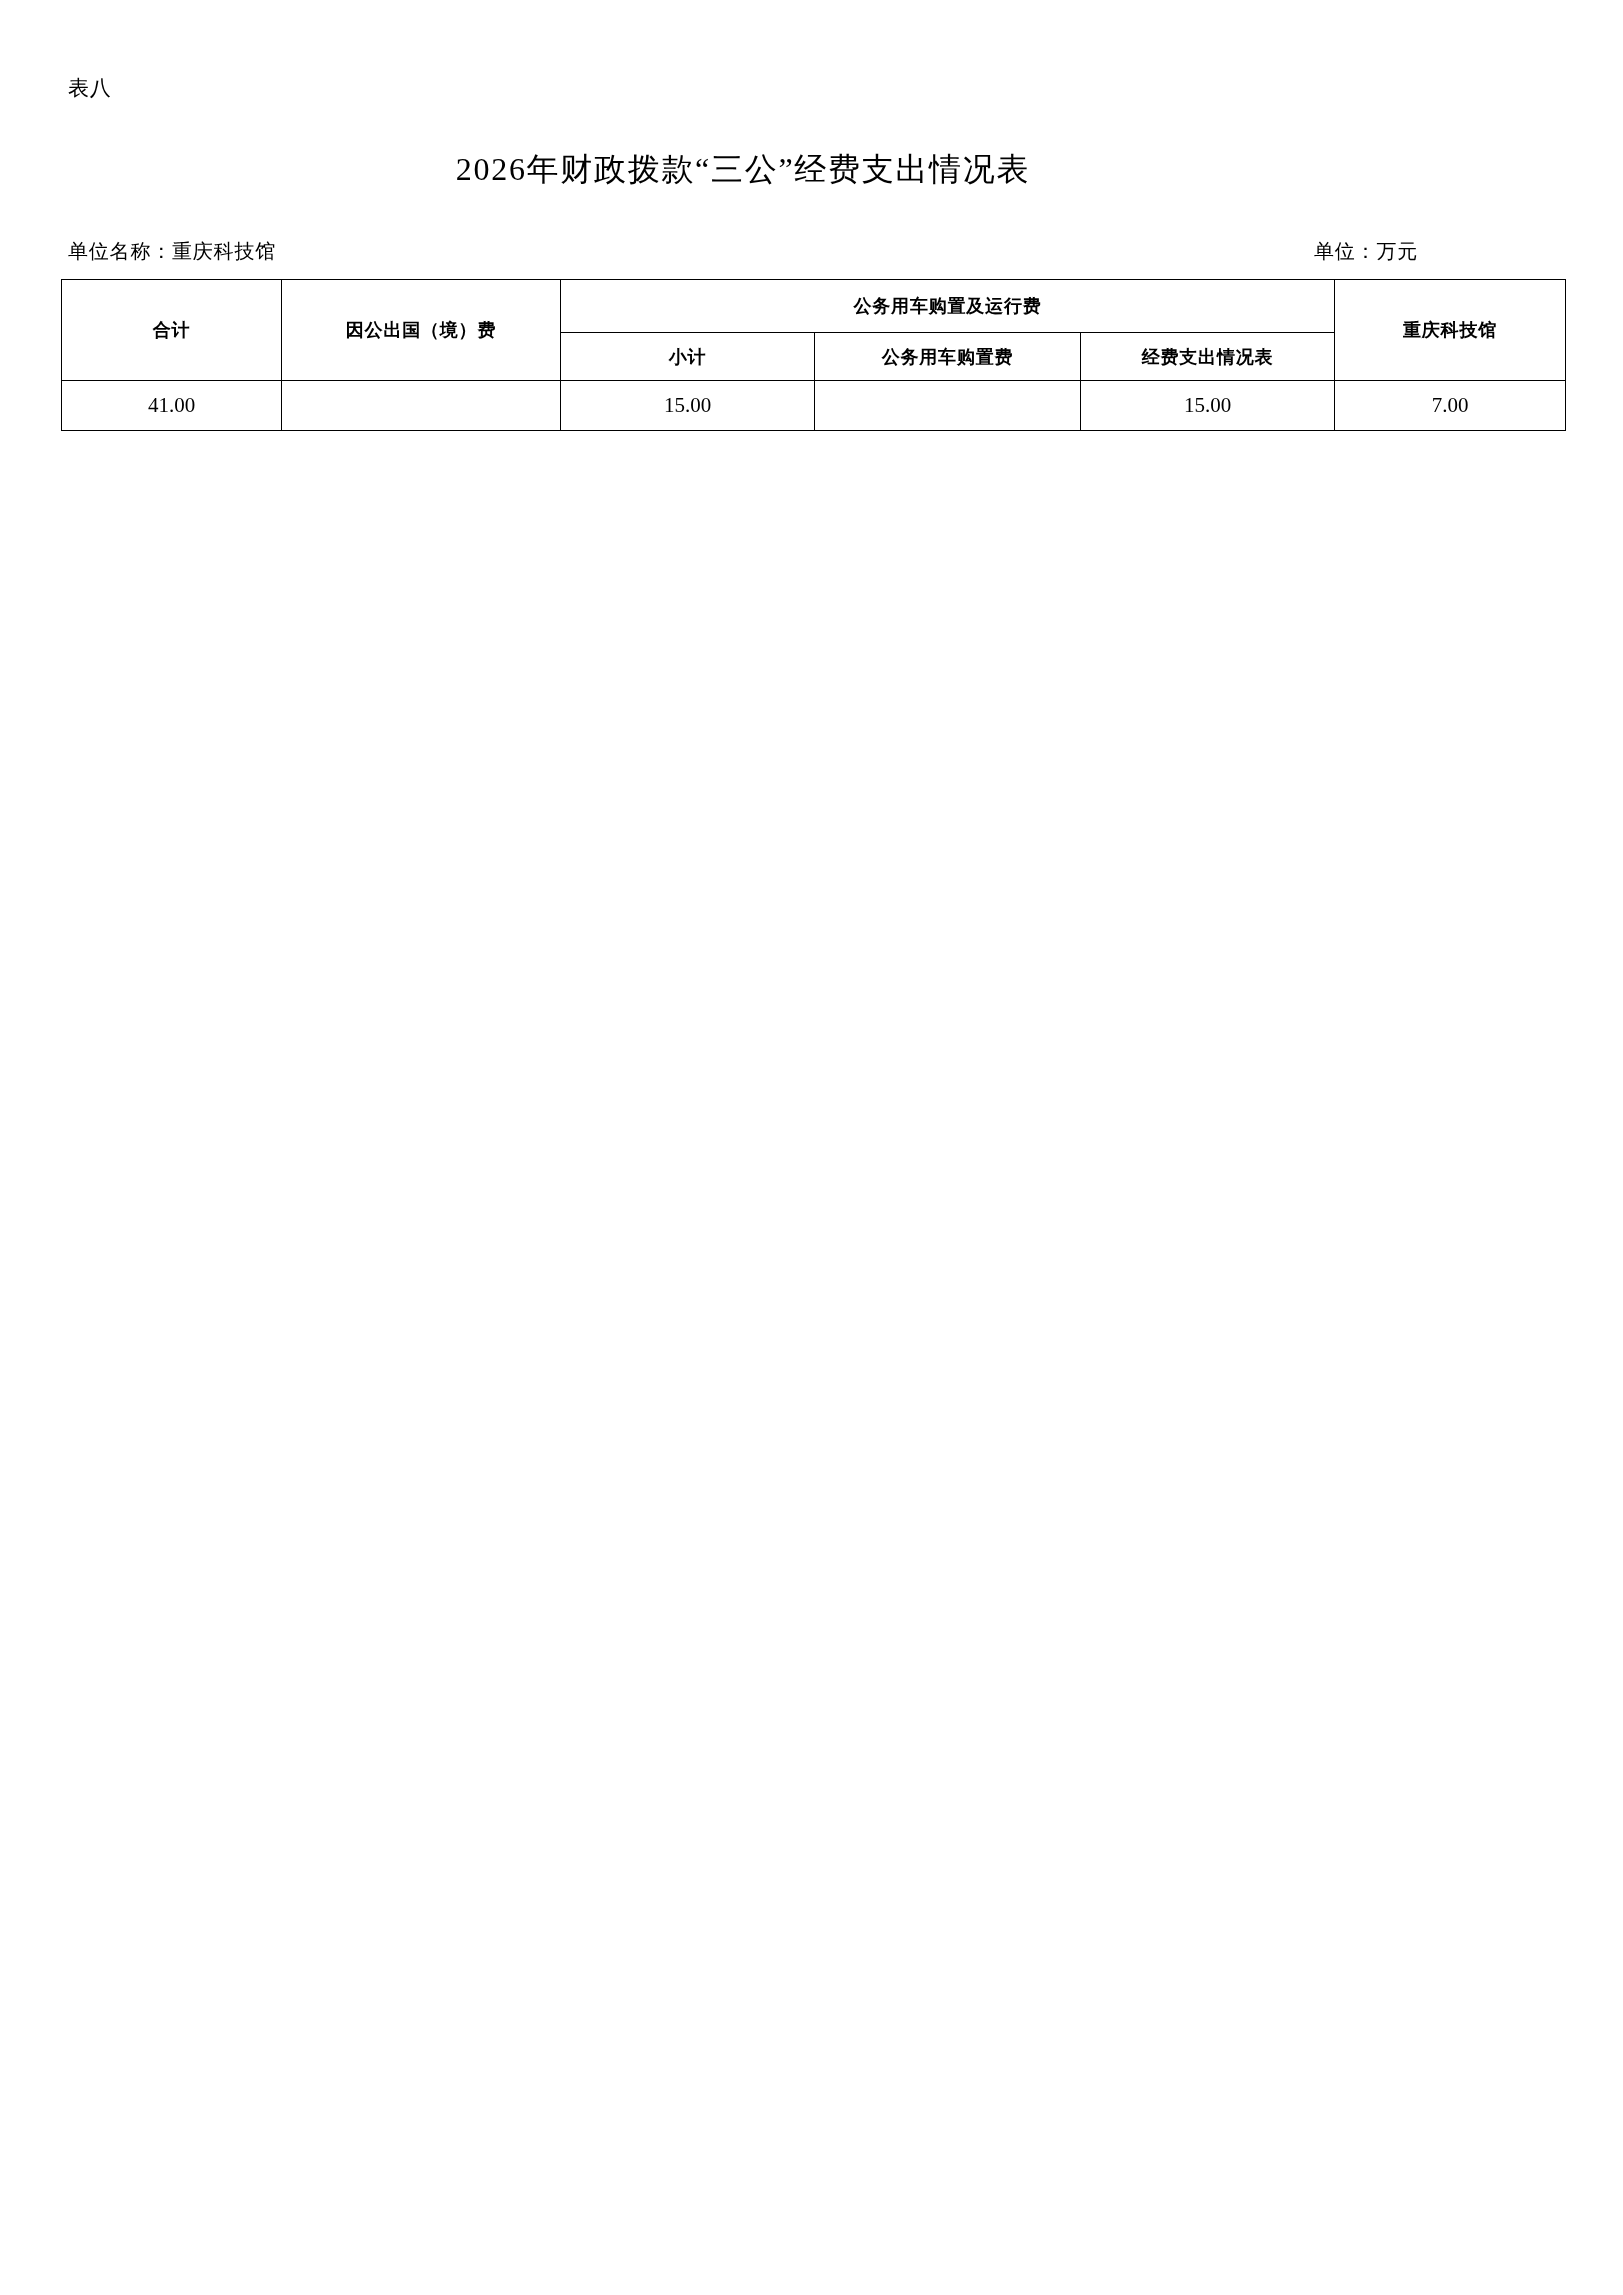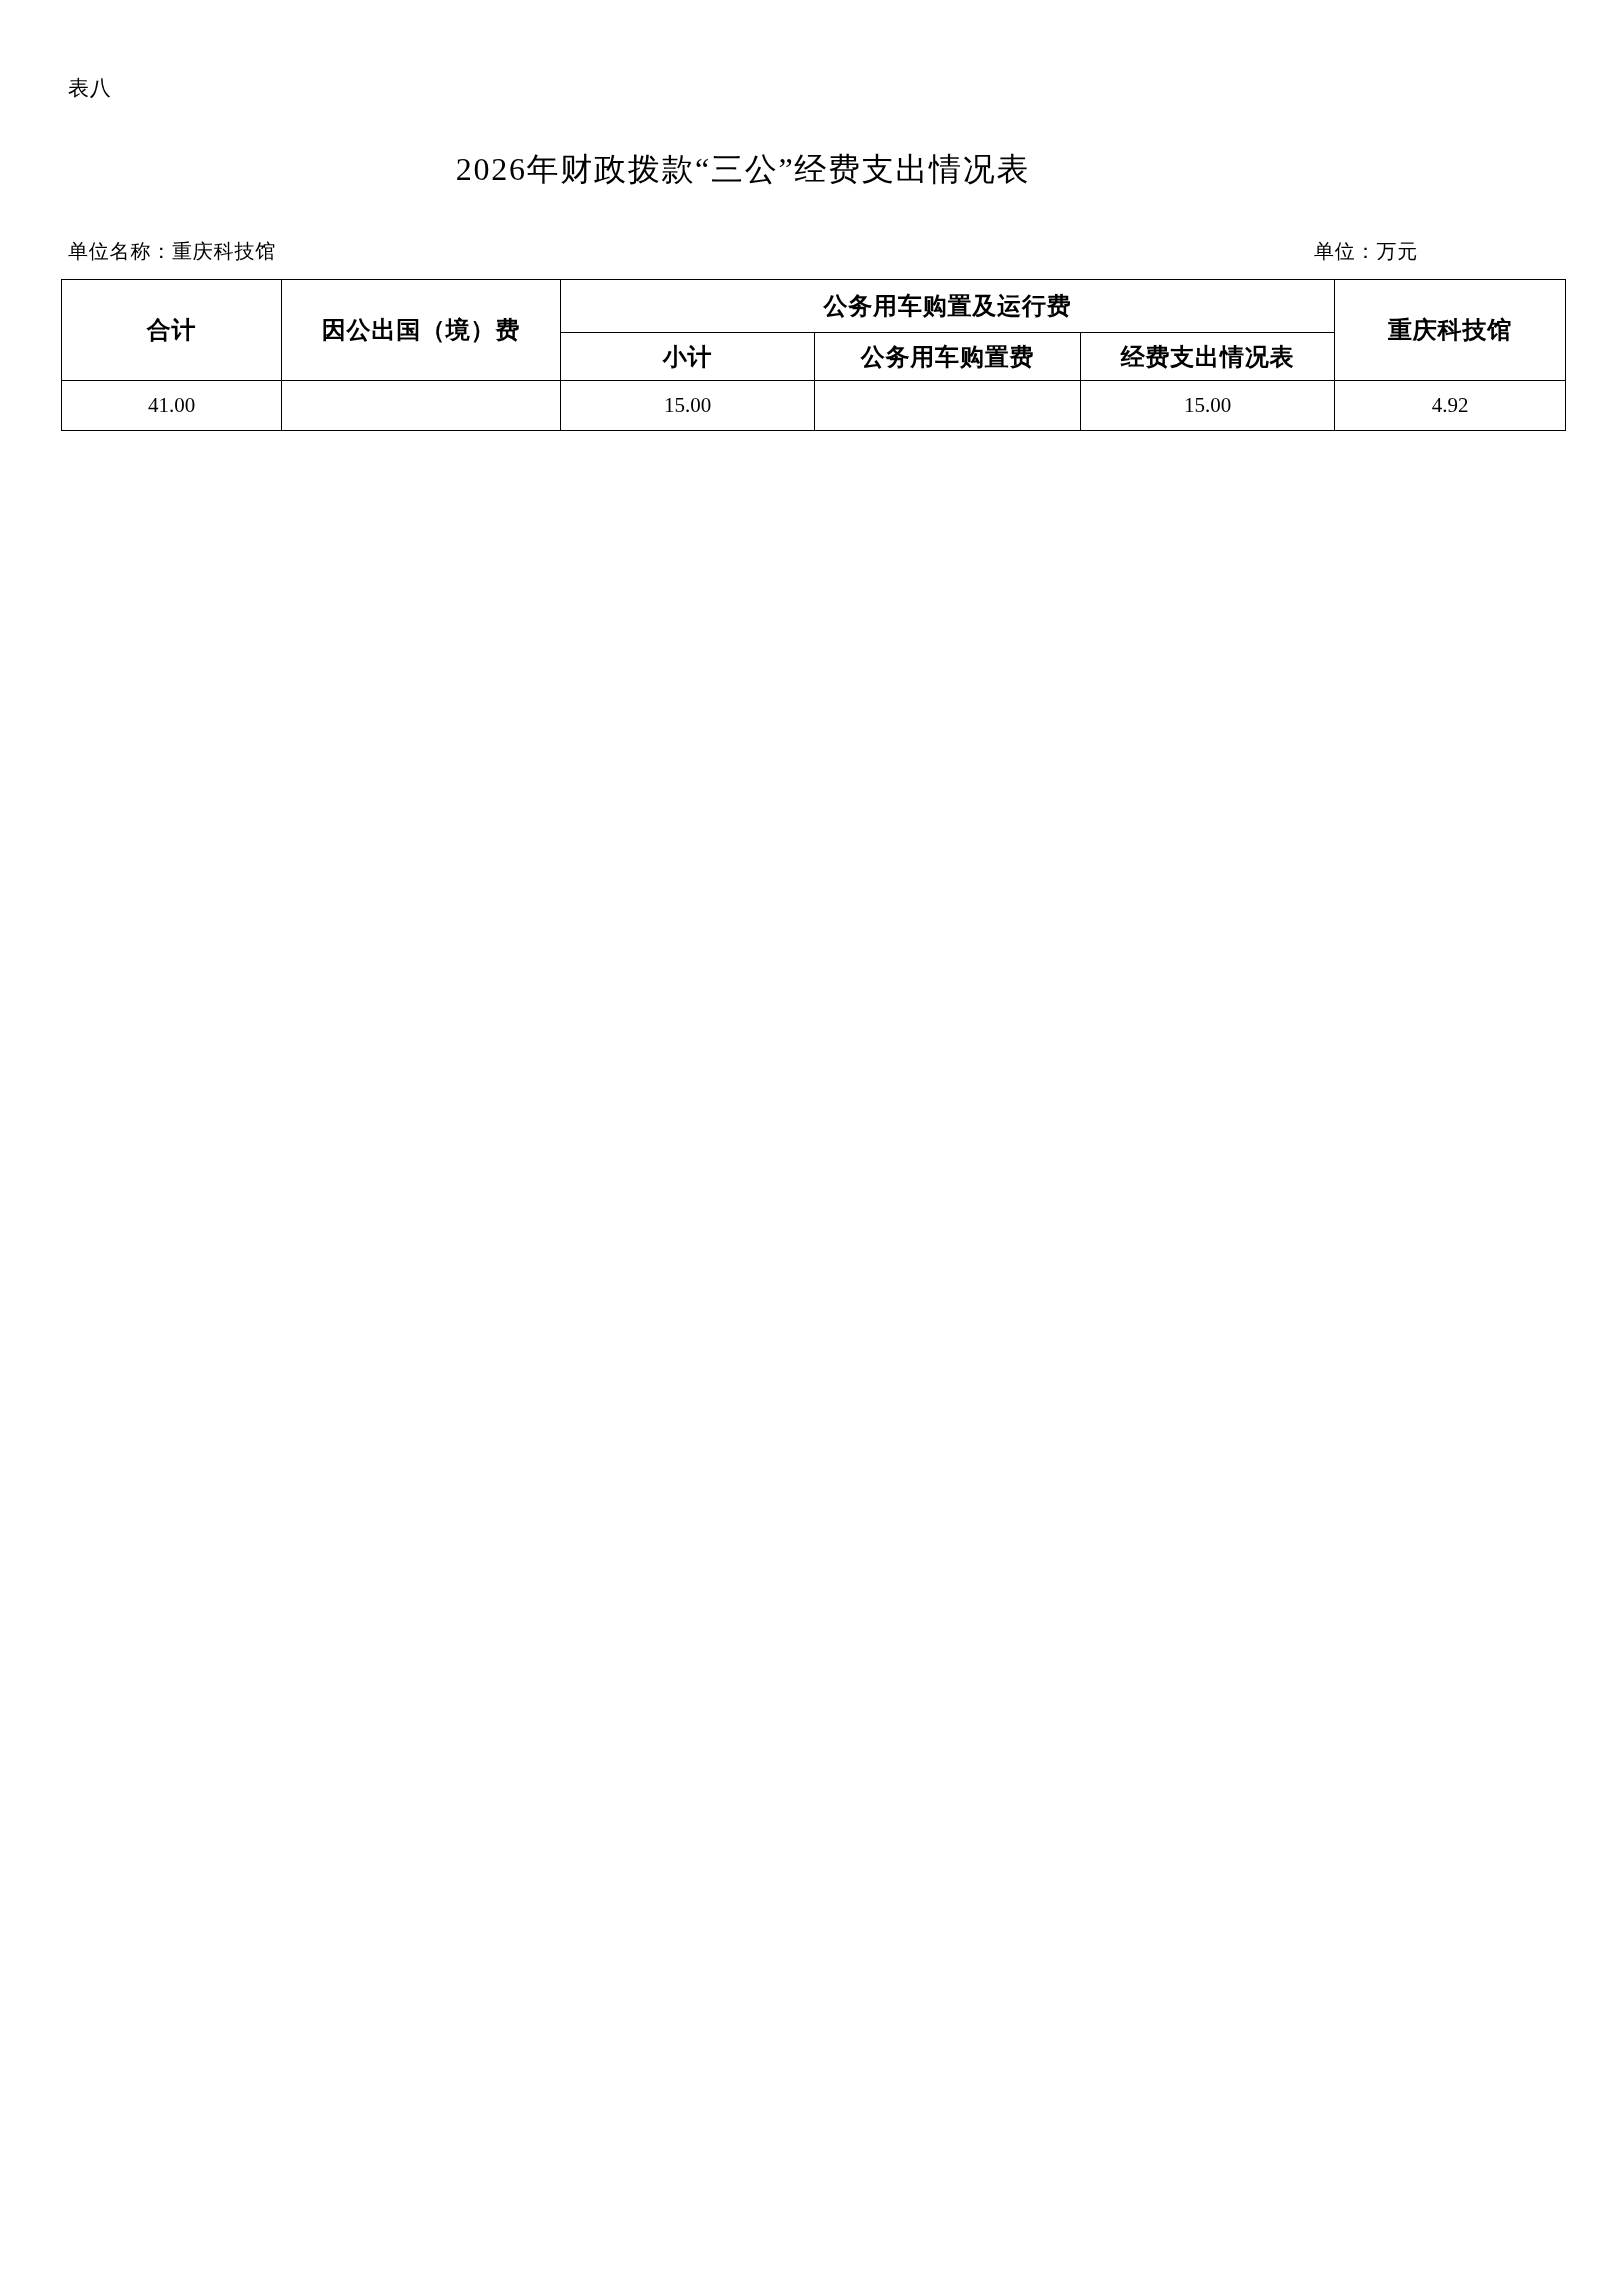"公务用车购置及运行费" table.fin th { font-size: 24px -> 18px }
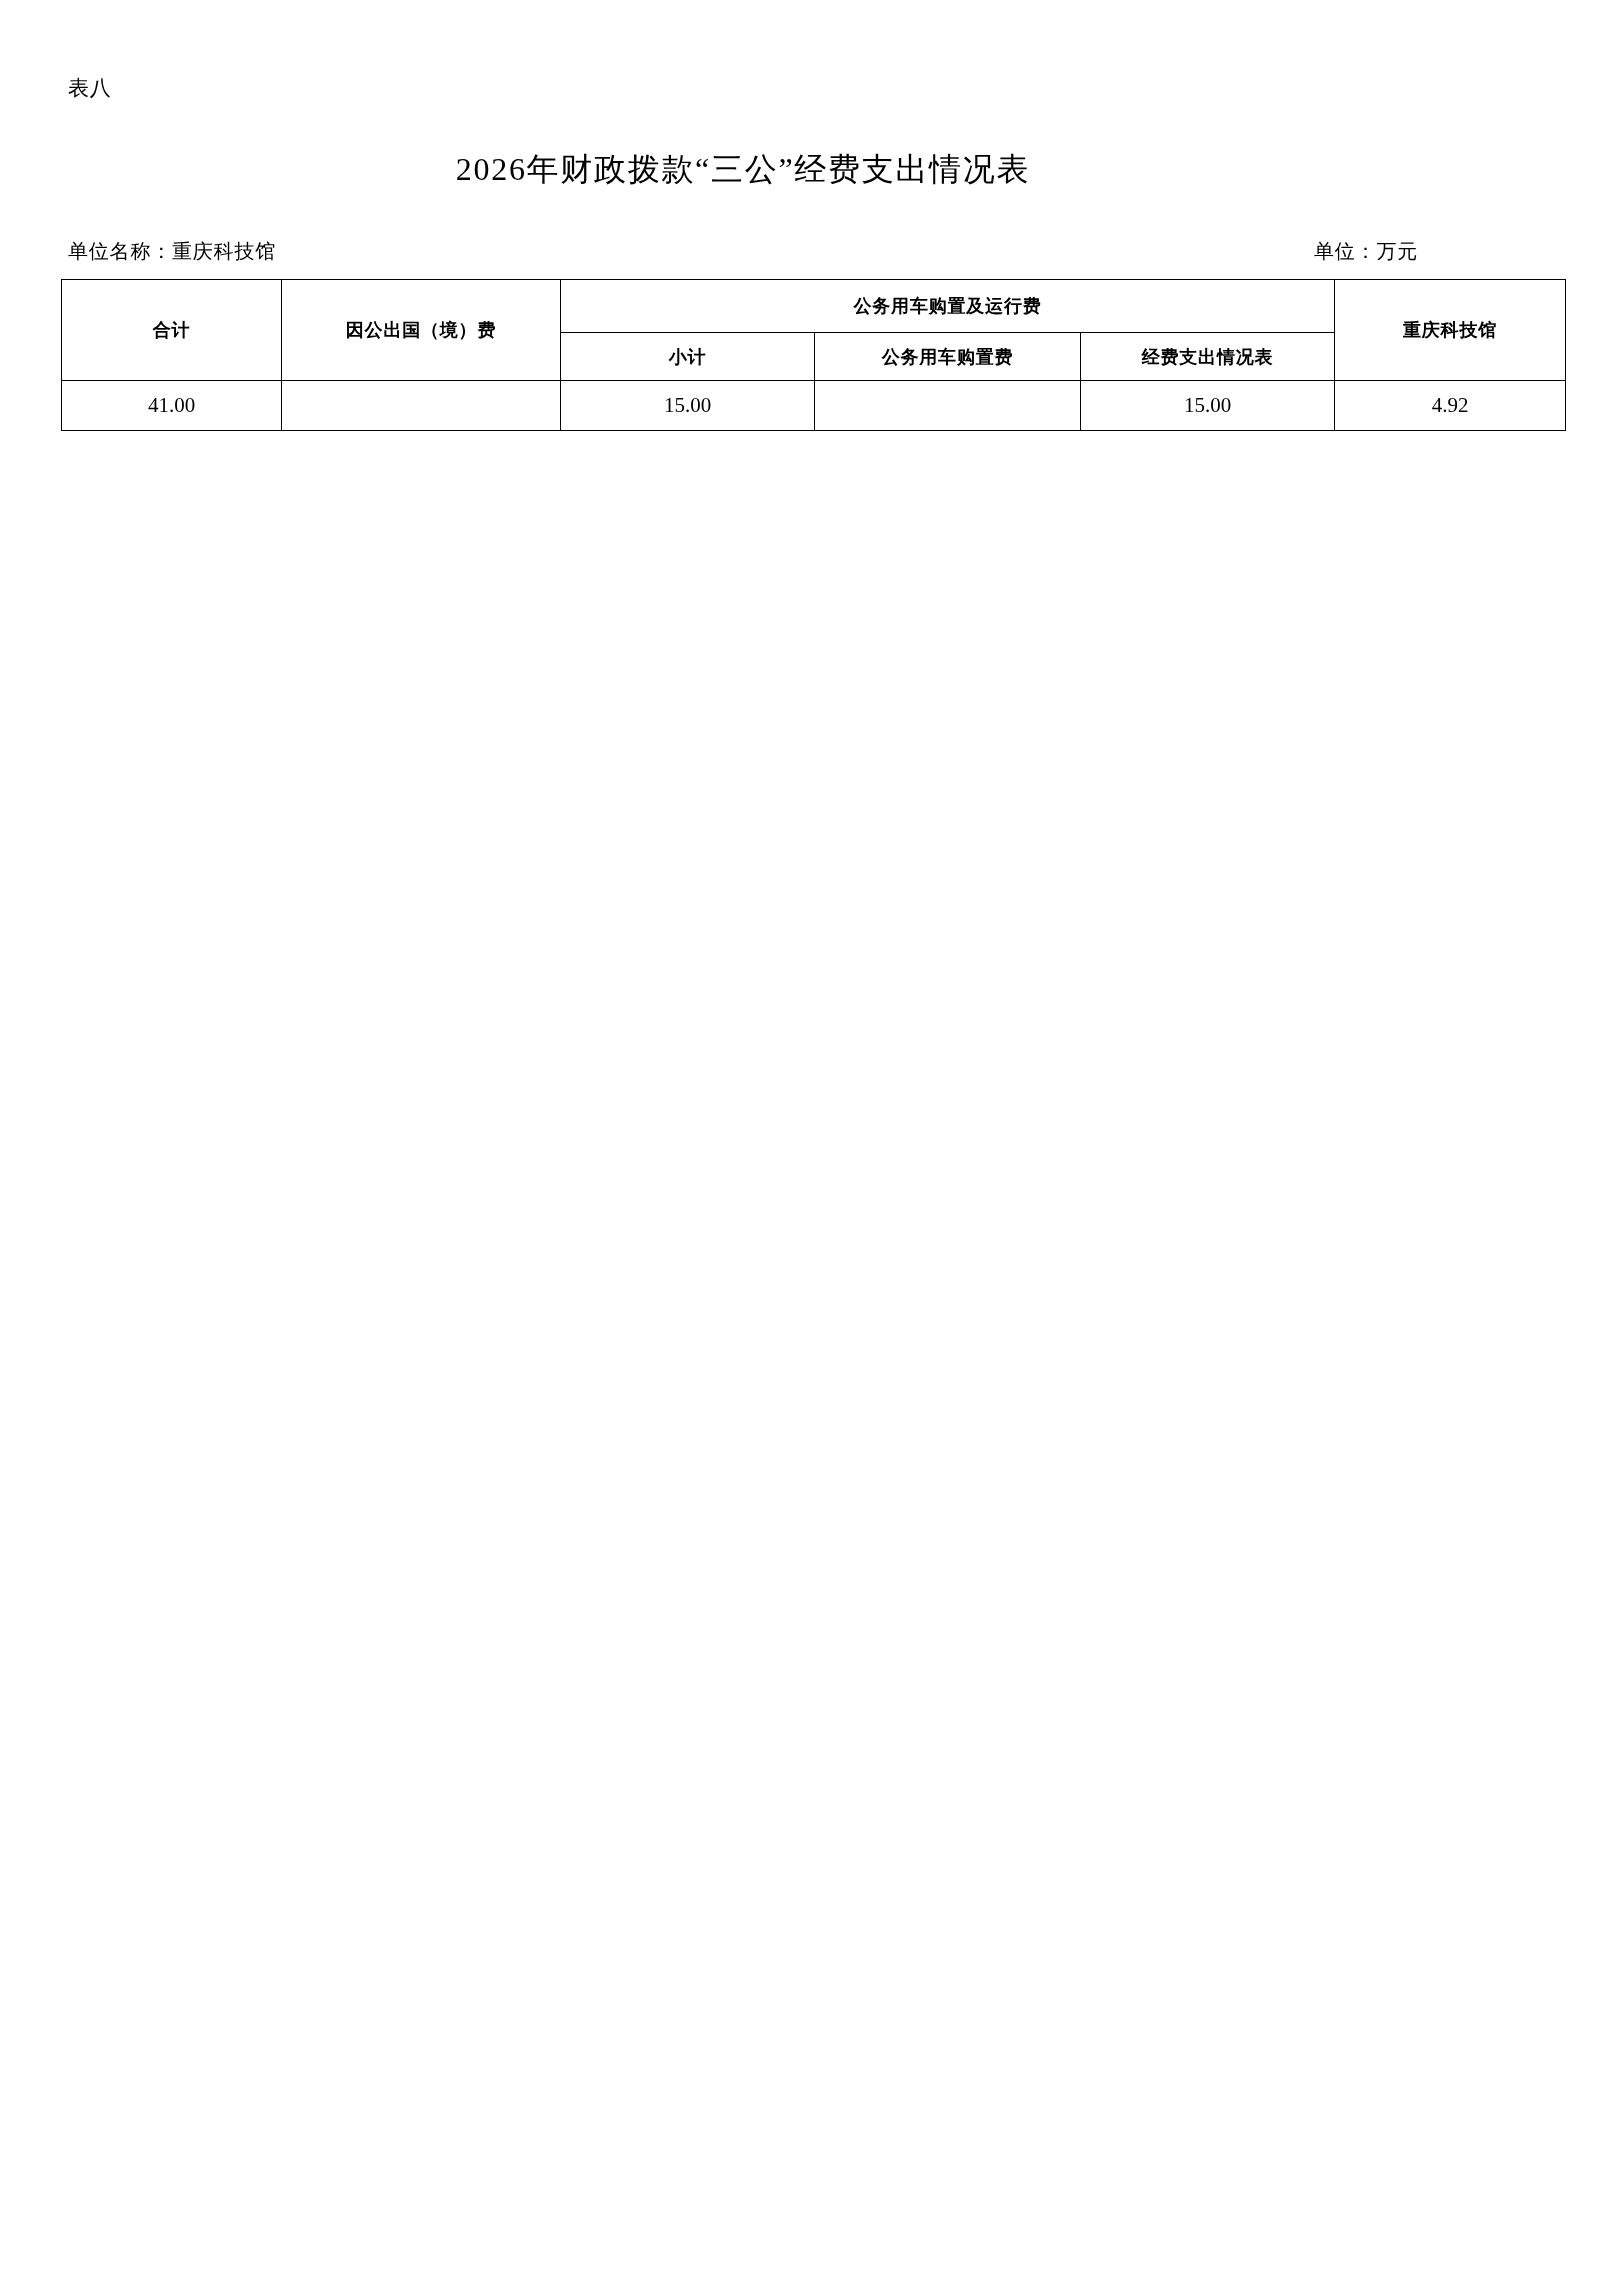"4.92" td.val { text: 4.92 -> 7.00 }
